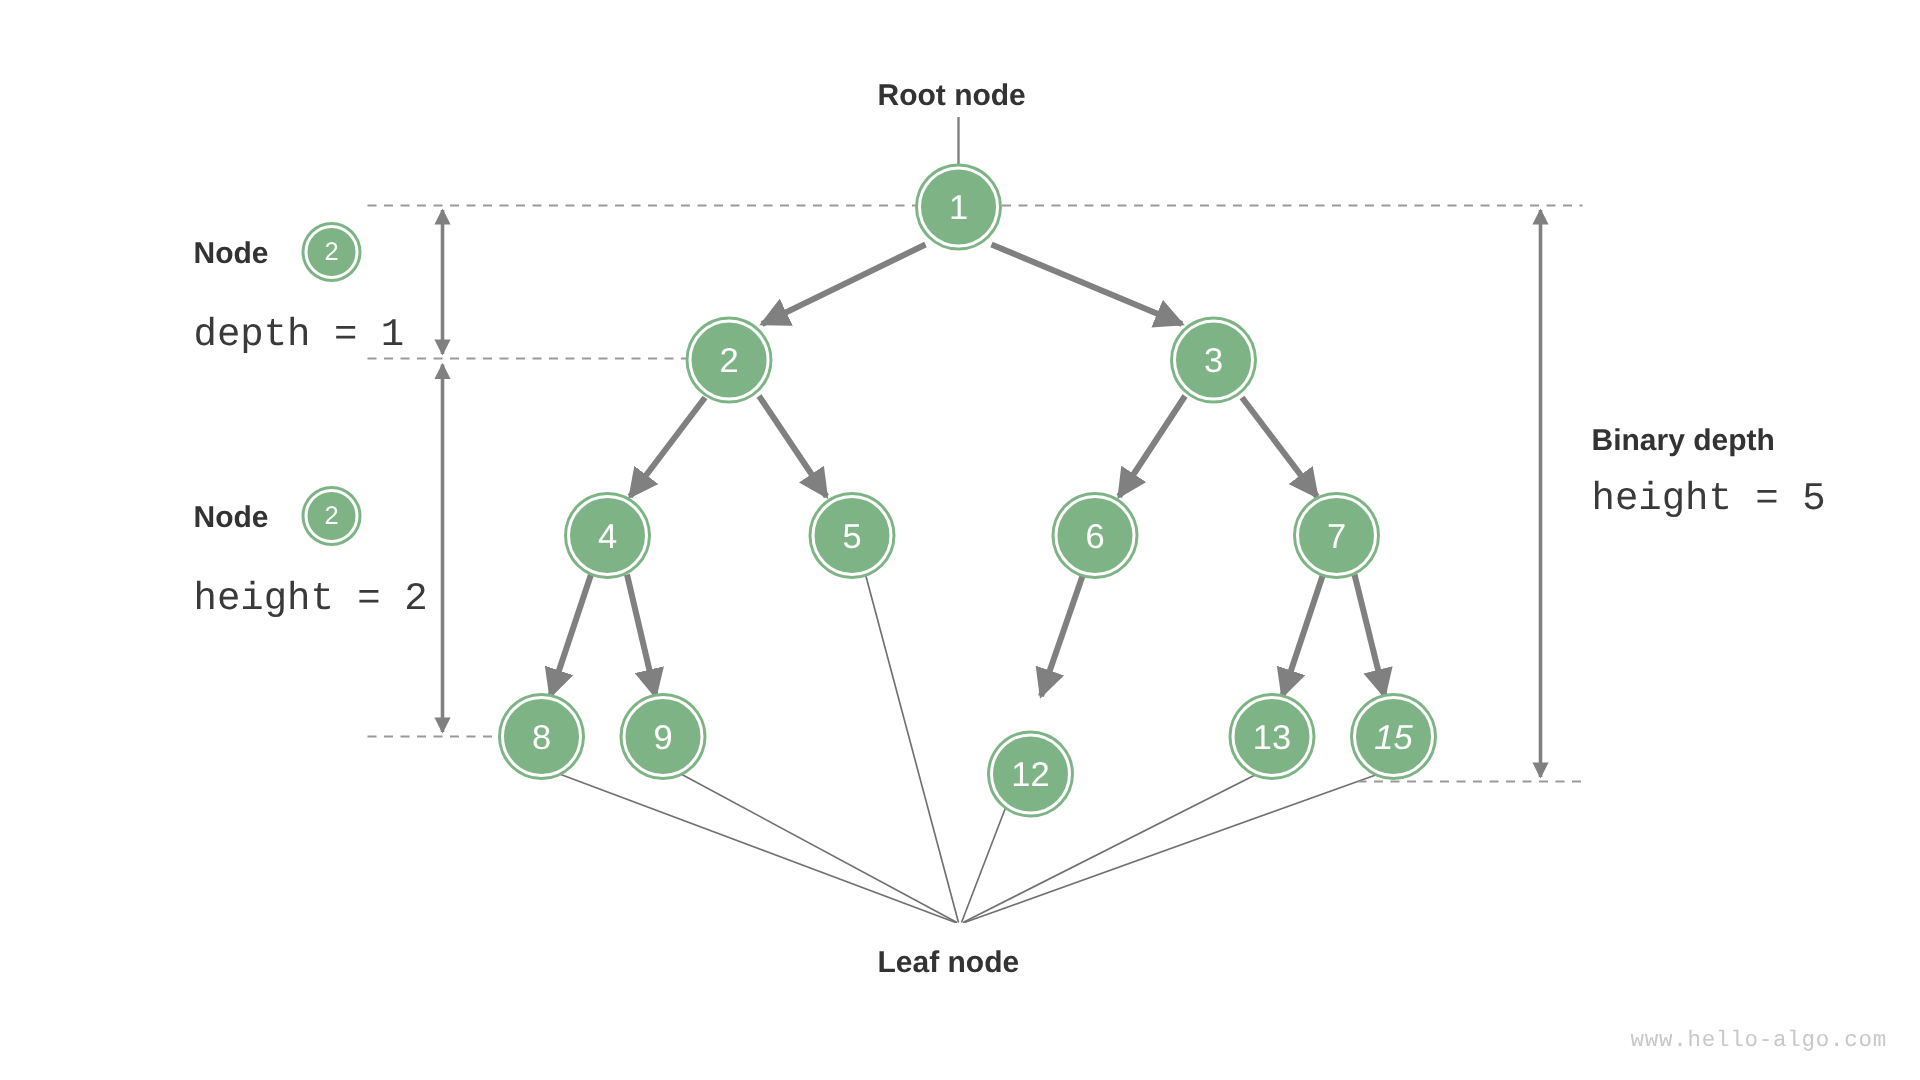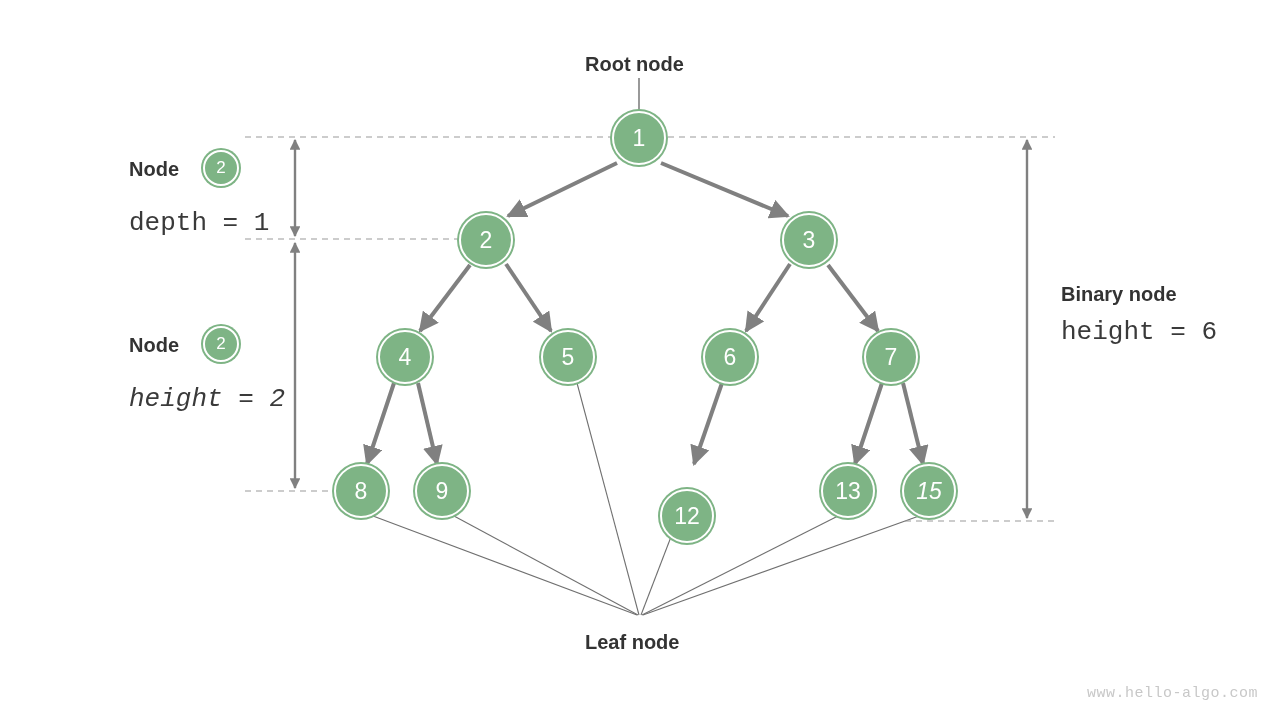"Binary node" div.lbl { text: node -> depth }
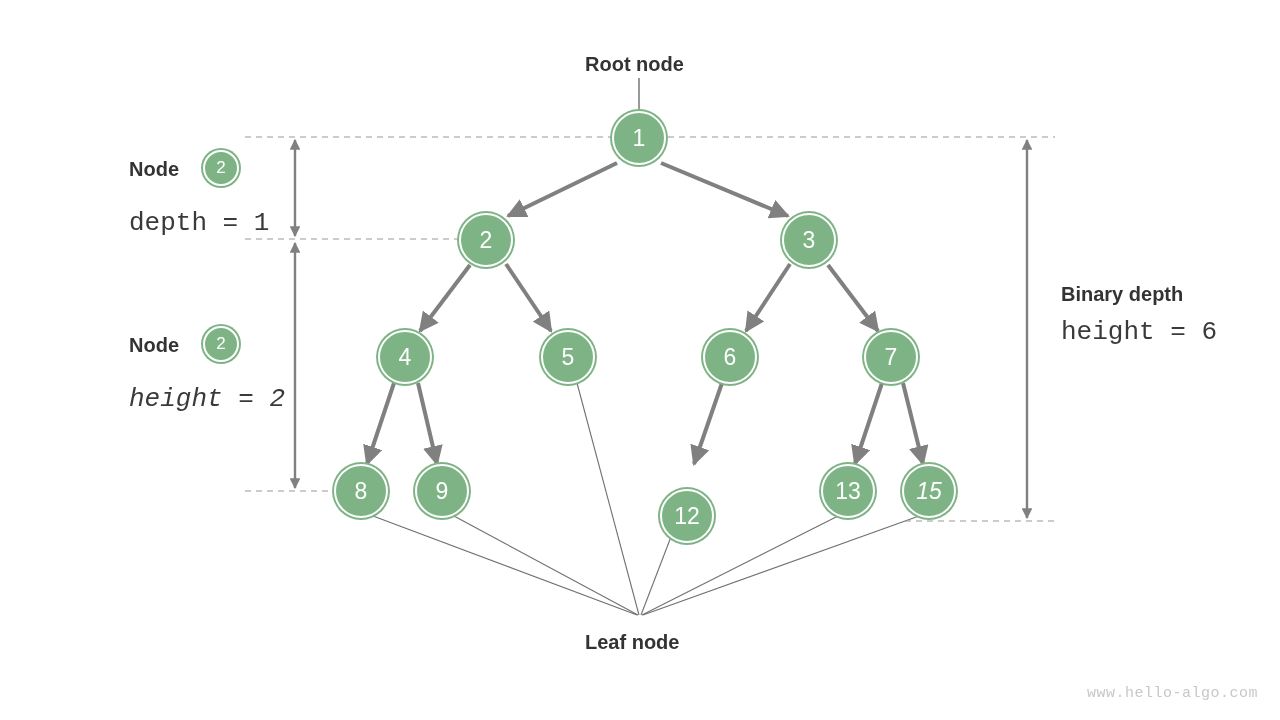"height = 6" div.lbl { text: 6 -> 5 }
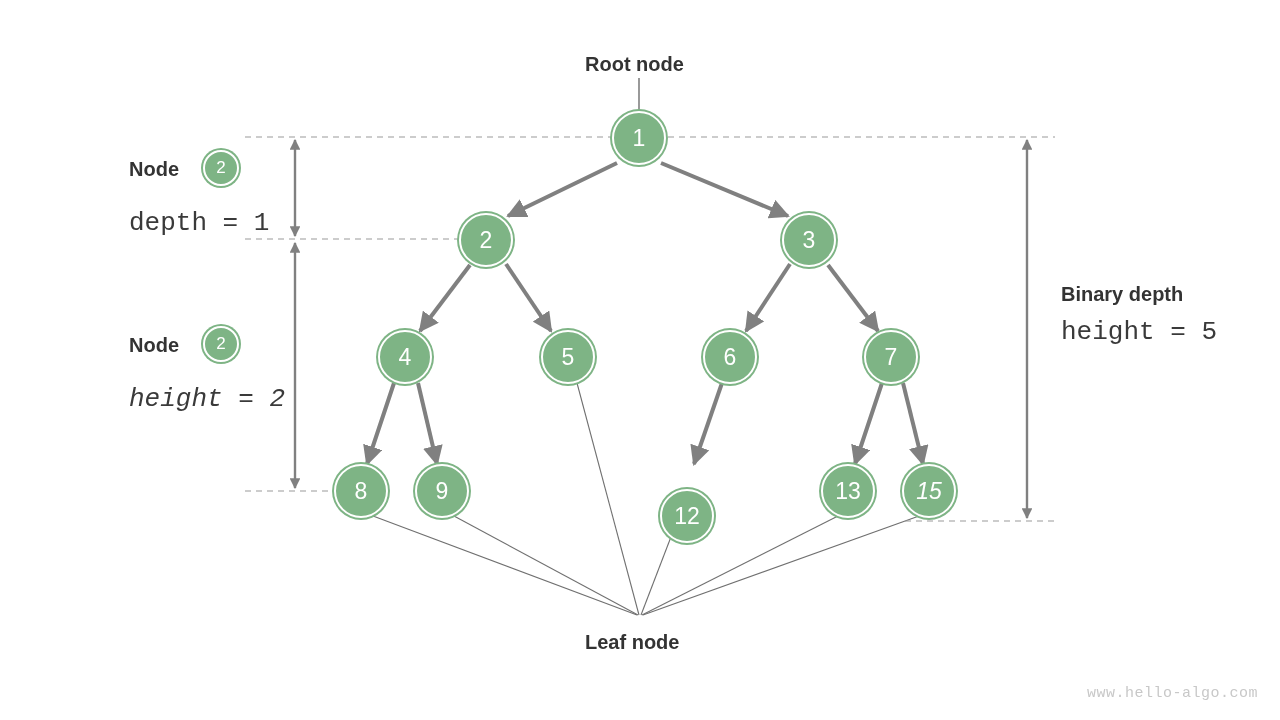"height = 2" div.lbl { font-style: italic -> none }
